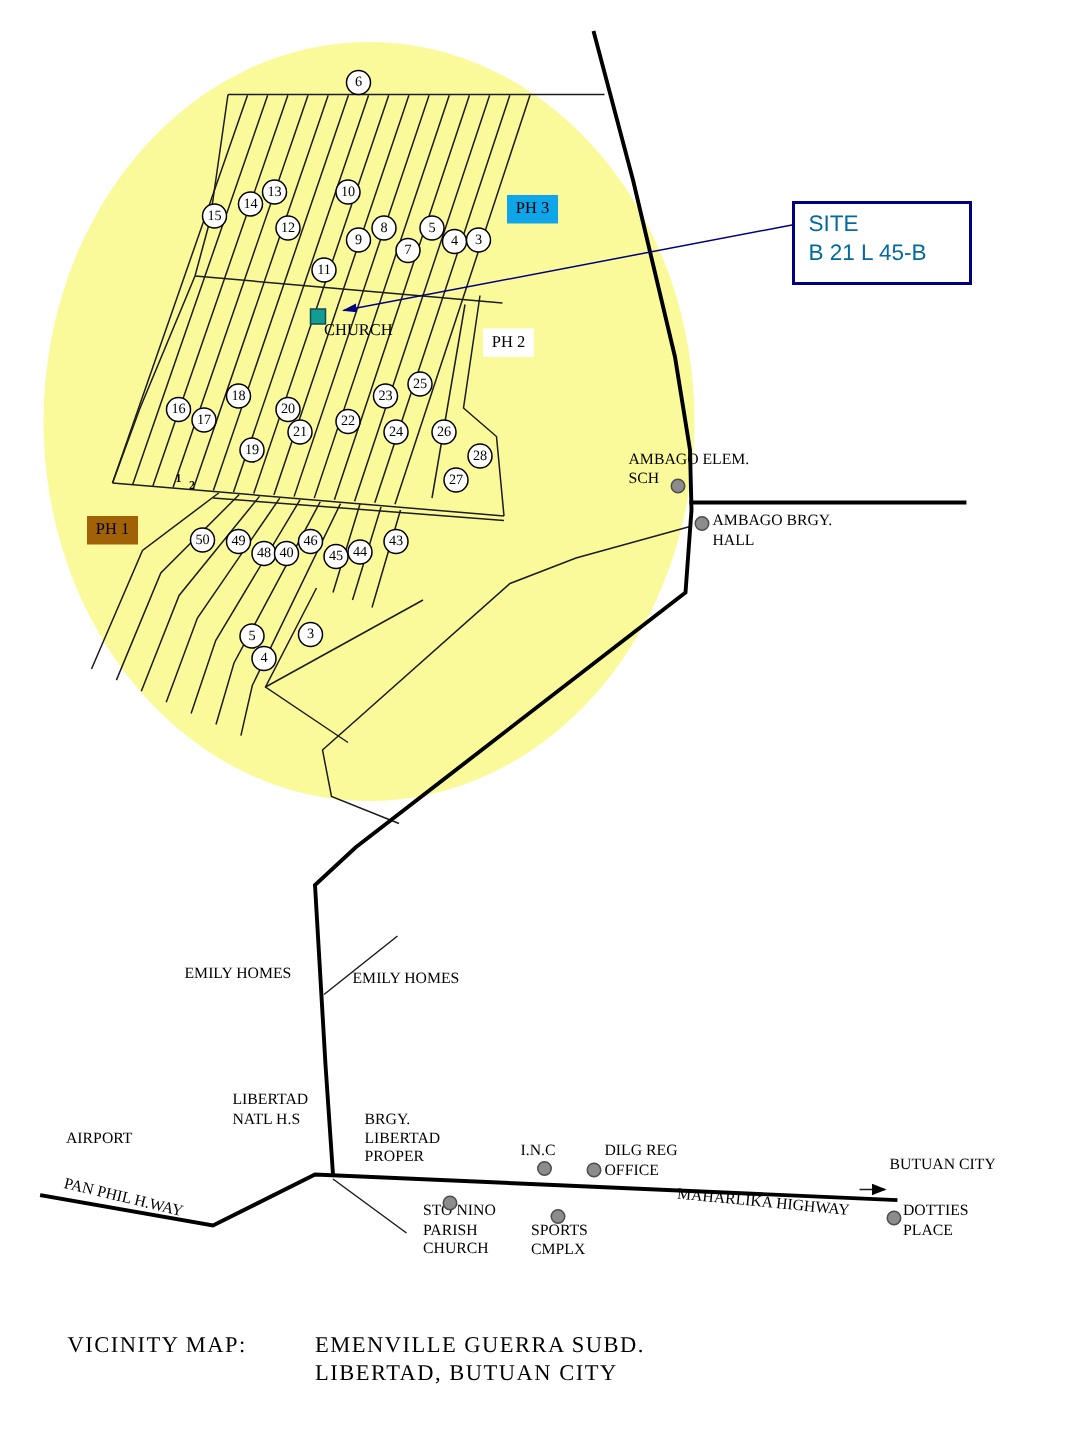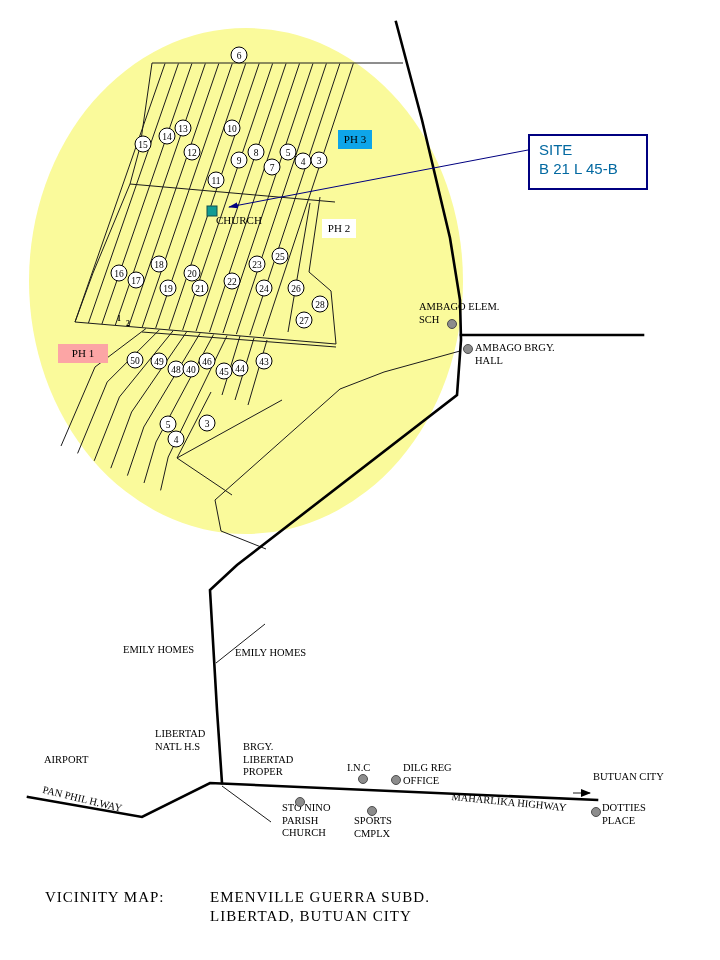"19" div.lot { top: 288px -> 300px }
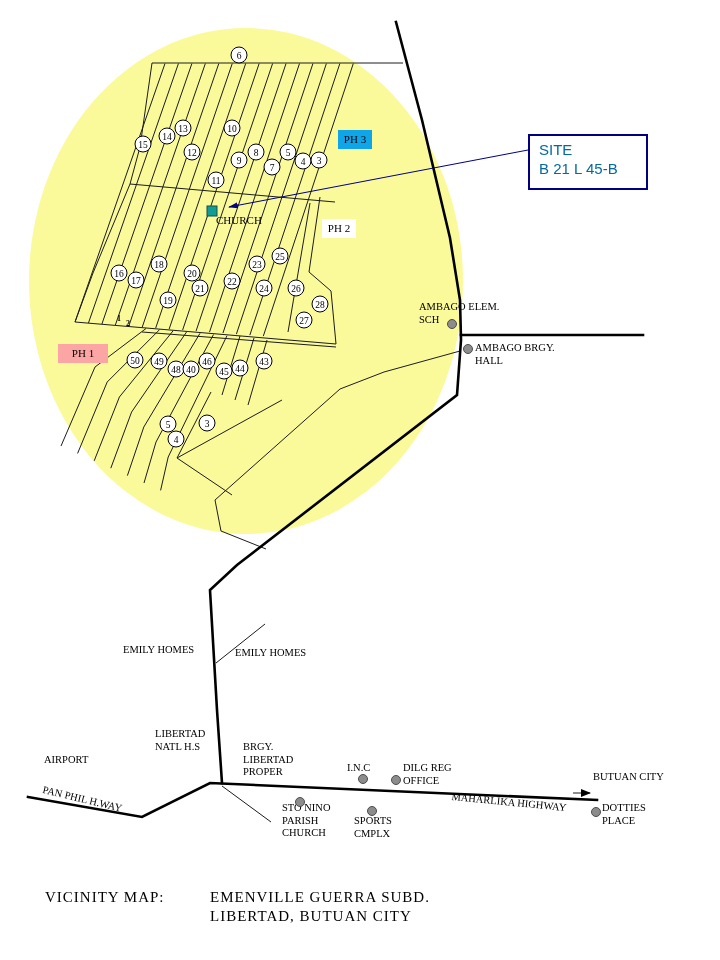"PH 1" div.maplabel { background: #fca5a5 -> #a16207; width: 50px -> 34px }
